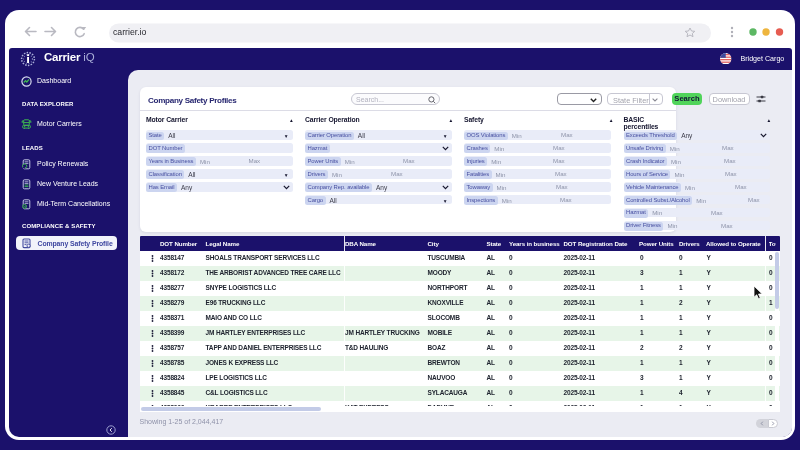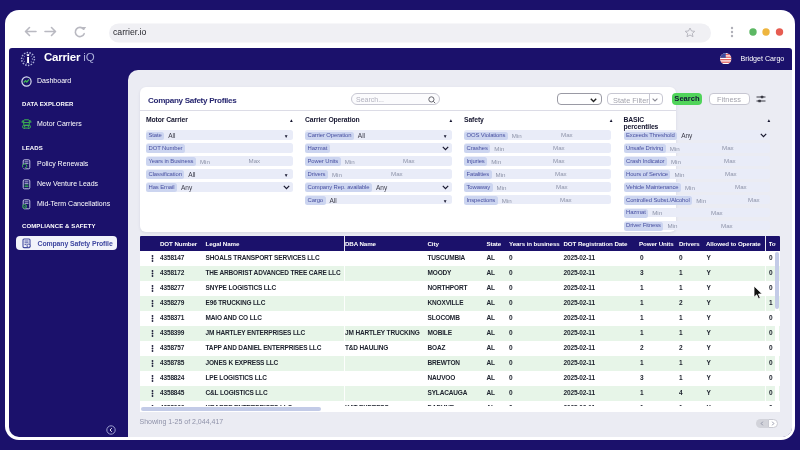"Fitness" div.a { text: Fitness -> Download }
